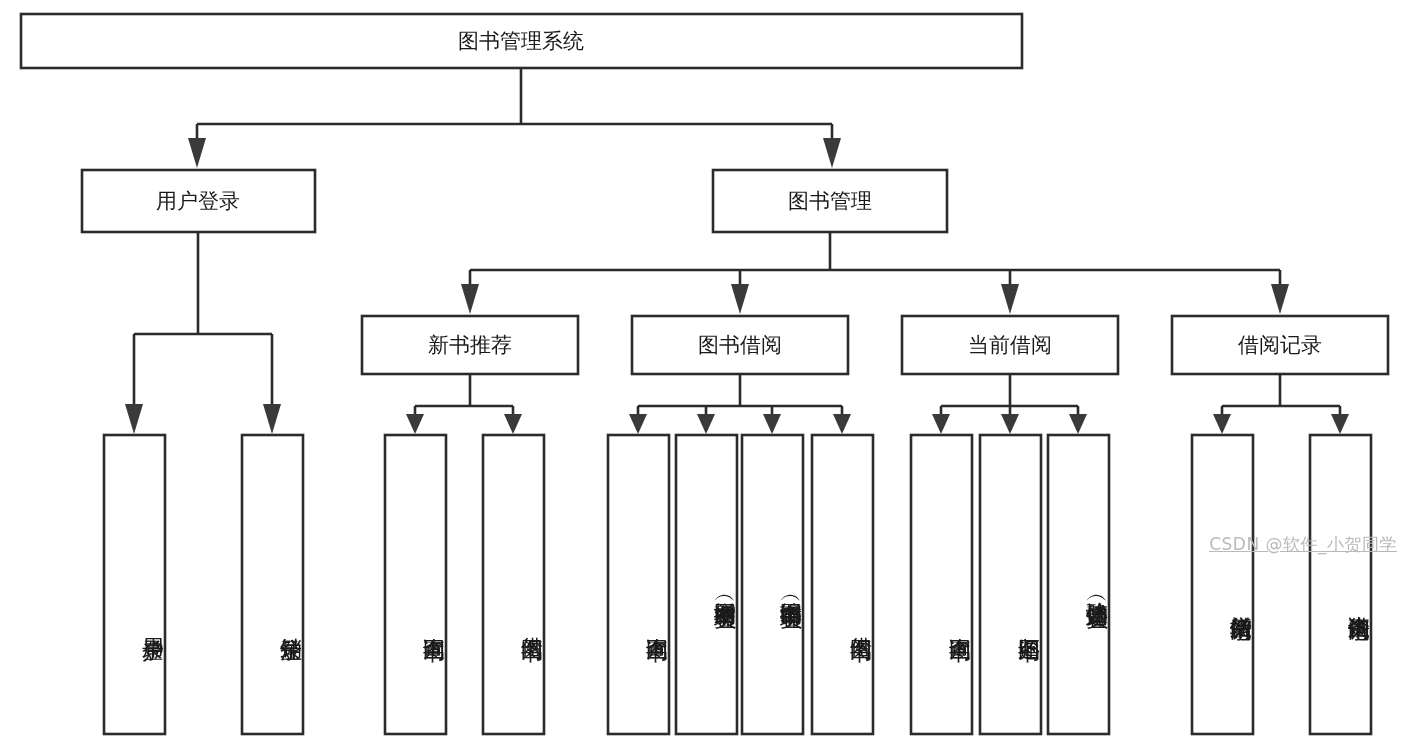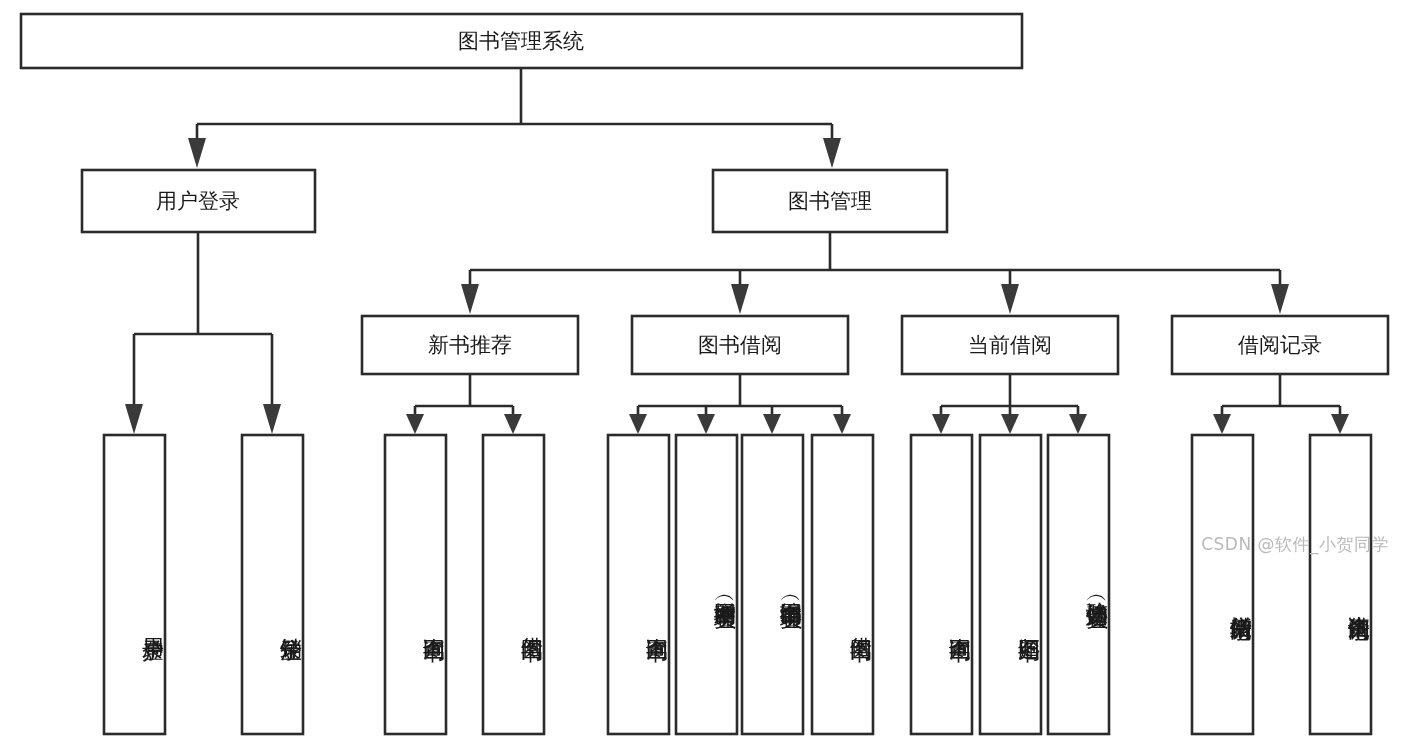"CSDN @软件_小贺同学" .watermark { right: 16px -> 8px; text-decoration: none -> underline }
